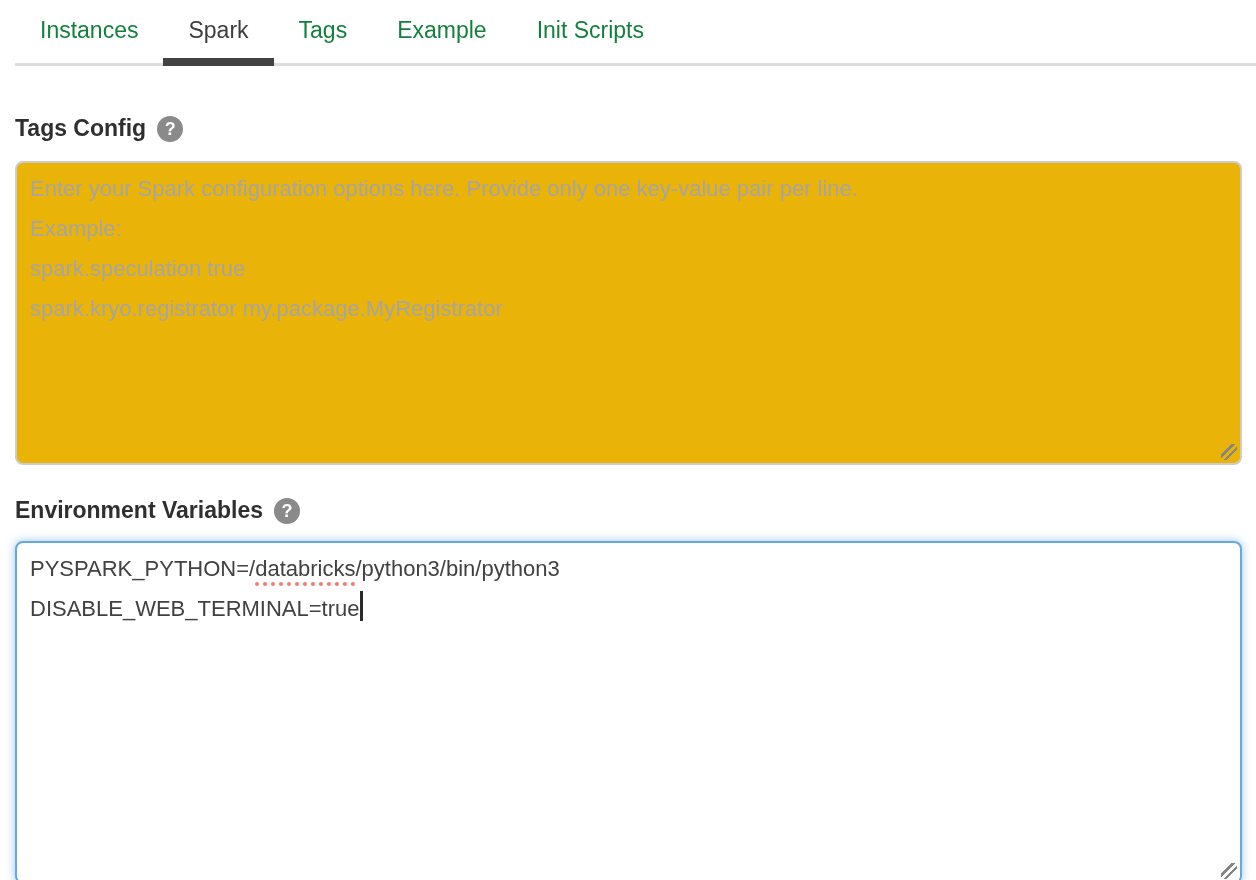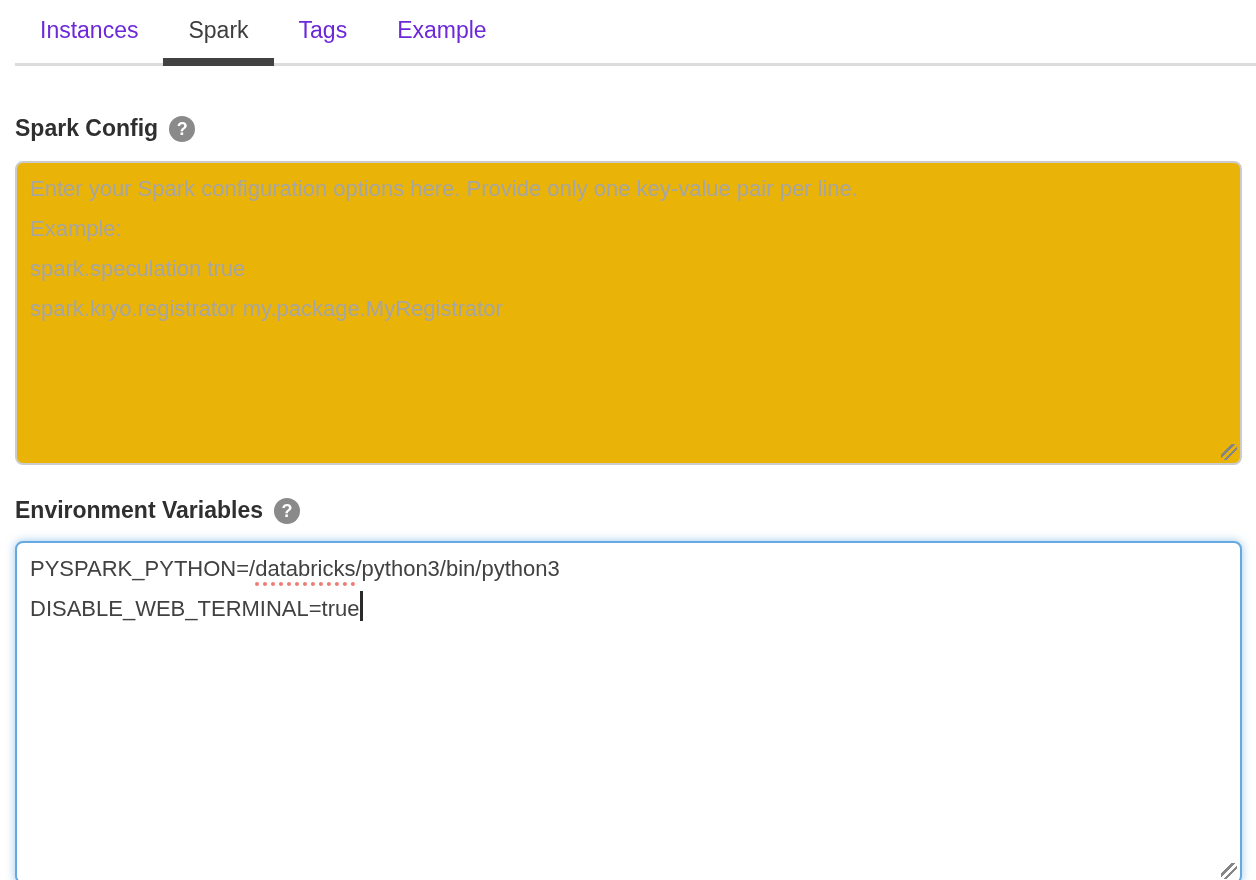"Instances" .tab { color: #6d28d9 -> #15803d }
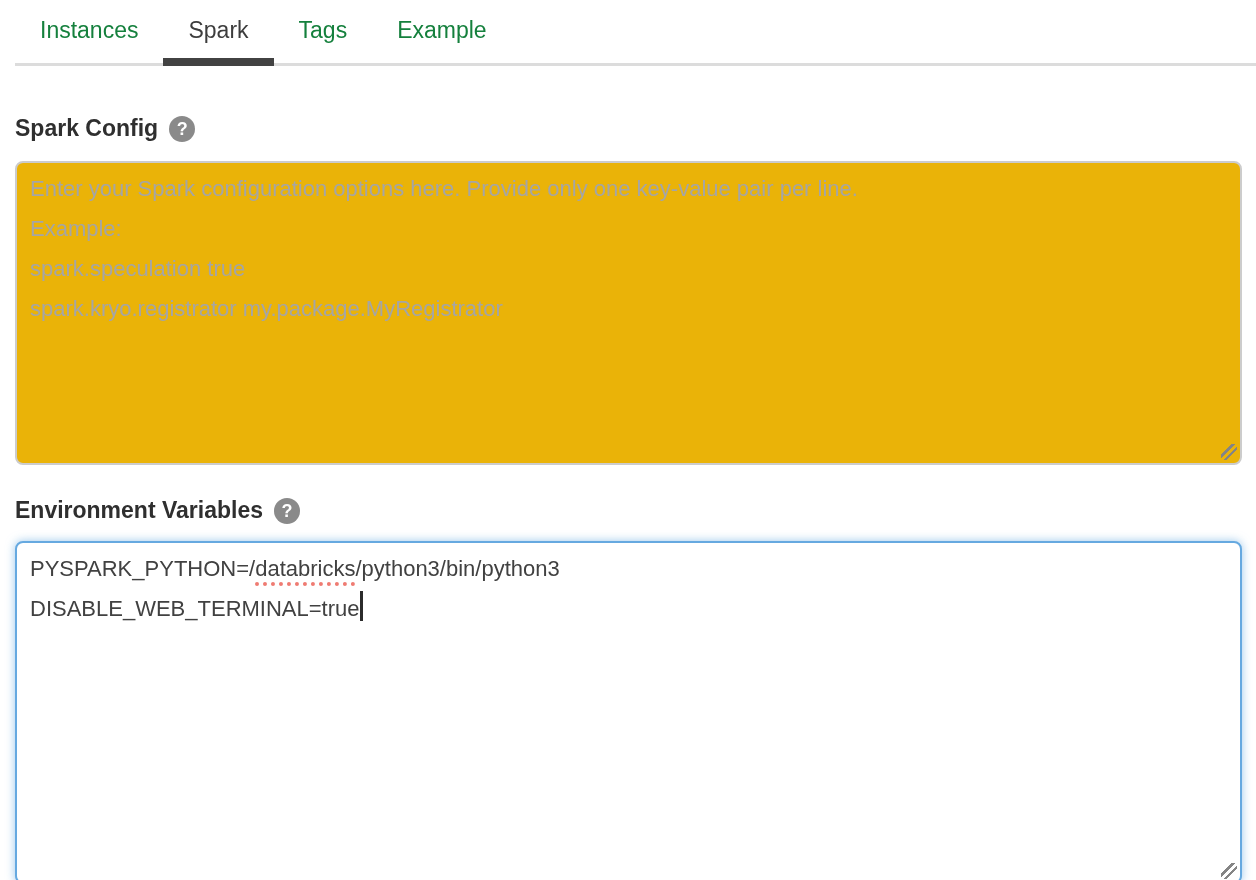"Init Scripts" div.tab { html: none -> <div>Init Scripts</div> }
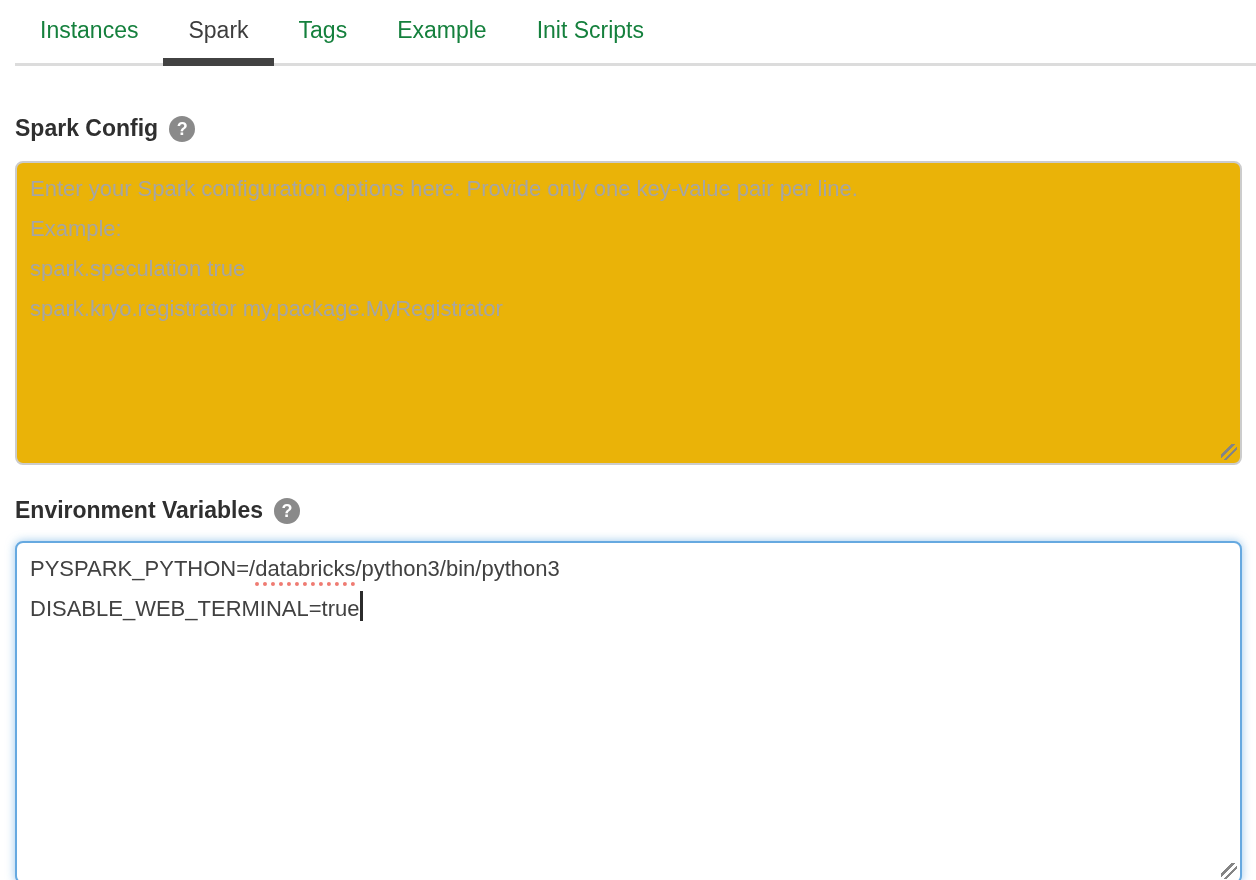"Spark Config" span { text: Spark -> Tags }
